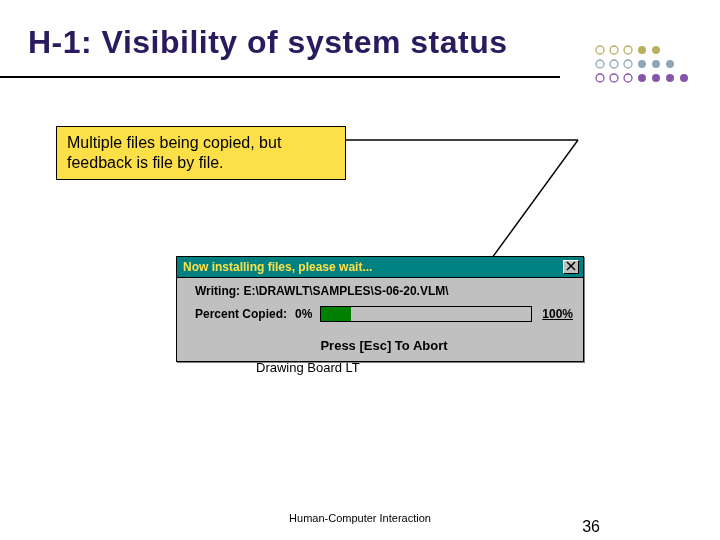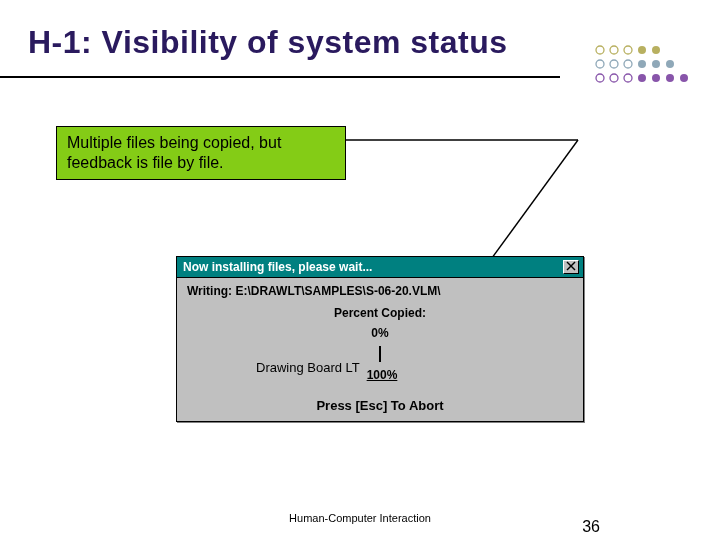"Multiple files being copied, but" .callout-box { background: #84cc16 -> #fde047 }
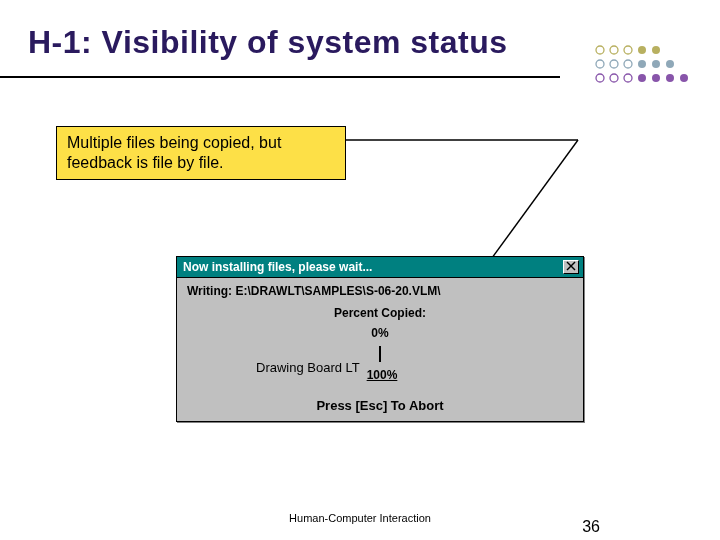"Now installing files, please wait..." .dialog-titlebar { color: #ffffff -> #fde047 }
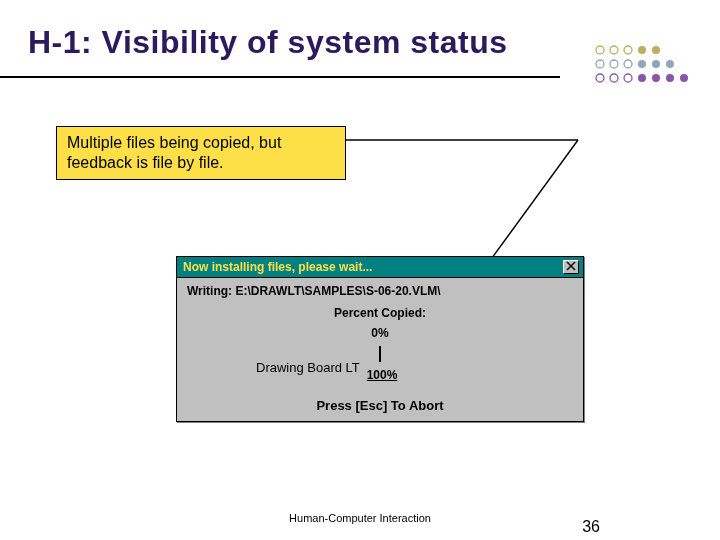"Writing: E:\DRAWLT\SAMPLES\S-06-20.VLM\" .dialog-body { padding: 6px 10px 8px 10px -> 6px 10px 8px 18px }
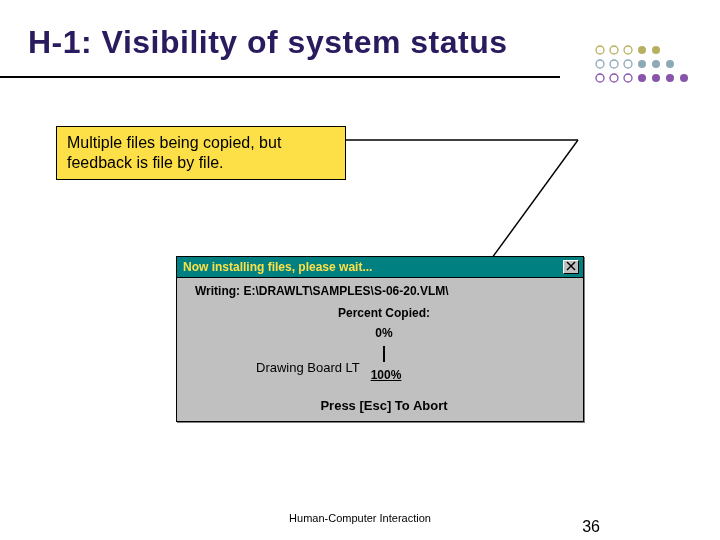"Percent Copied:" .row-percent { flex-direction: column -> none }
